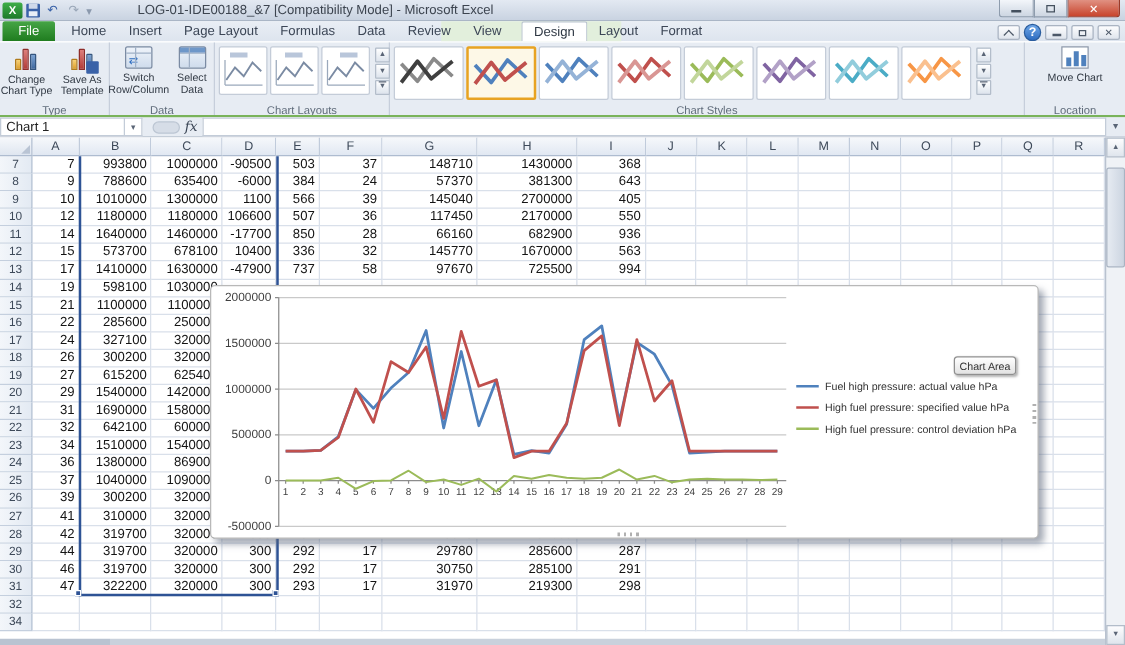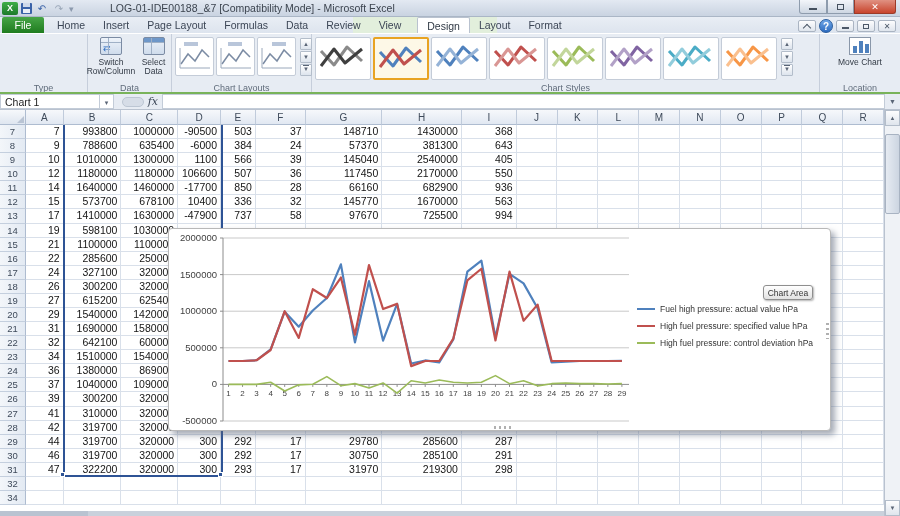"Change Chart Type" div.row-of-btns { html: none -> <div> <div> <div> <i></i> <i></i> <i></i> </div> <span>Change Chart Type</span> </div> <div> <div> <i></i> <i></i> <i></i> <div></div> </div> <span>Save As Template</span> </div> </div> }
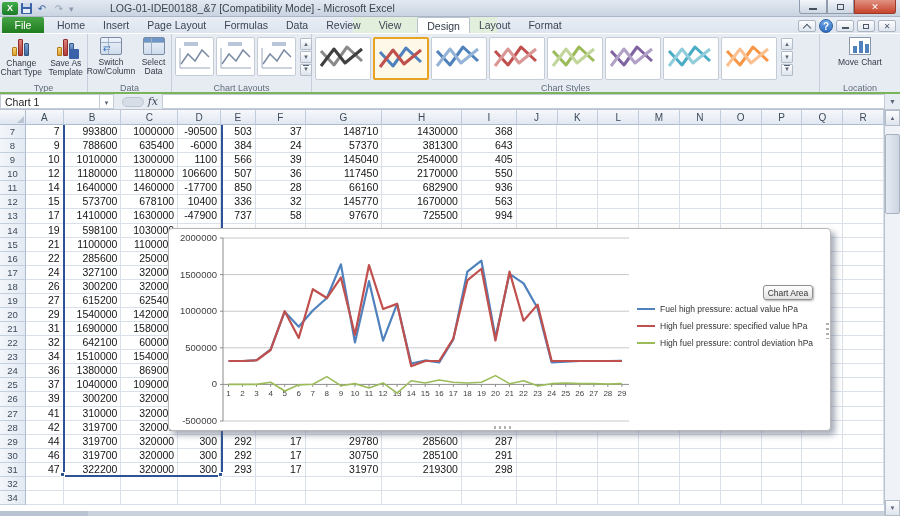"2540000" div.cell { text: 2540000 -> 2700000 }
